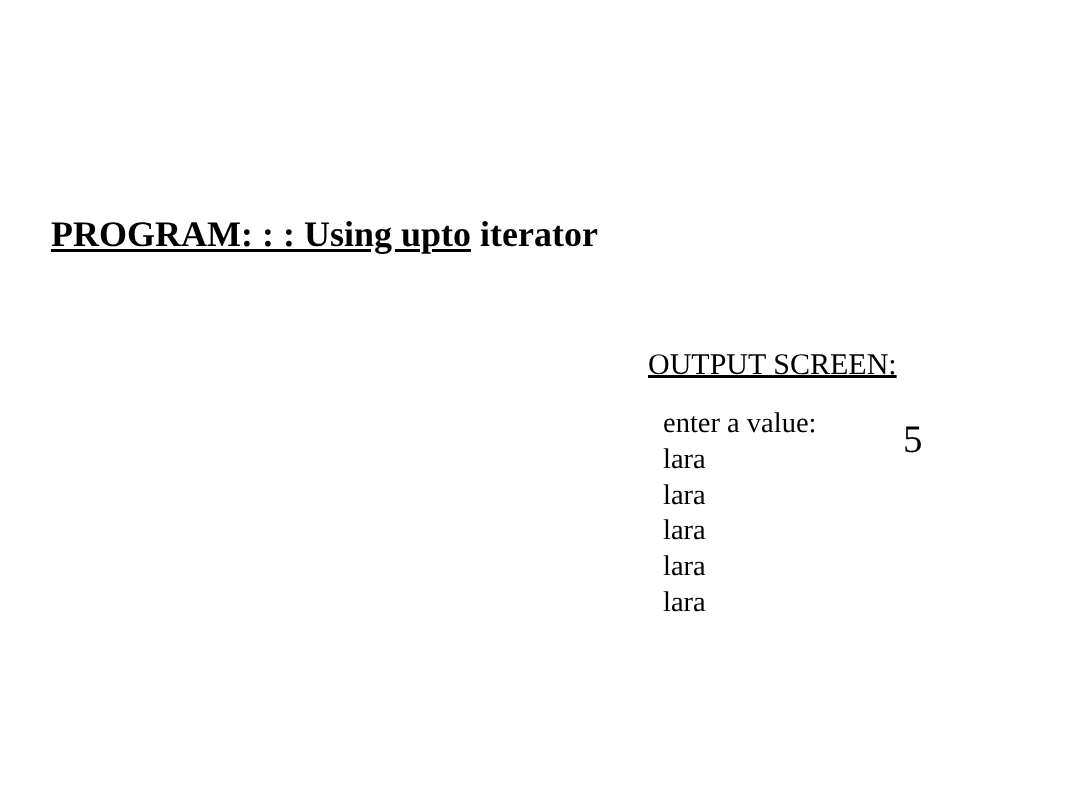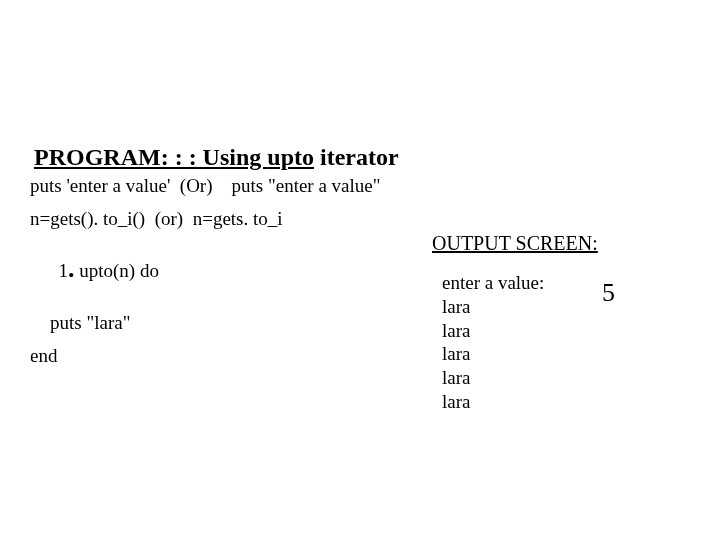"puts 'enter a value' (Or)" div.code-block { html: <div> <div>puts 'enter a value' (Or) puts "enter a value"</div> <div>n=gets(). to_i() (or) n=gets. to_i</div> <div> <span>1</span><span>.</span><span> upto(n) do</span> </div> <div>puts "lara"</div> <div>end</div> </div> -> none }
